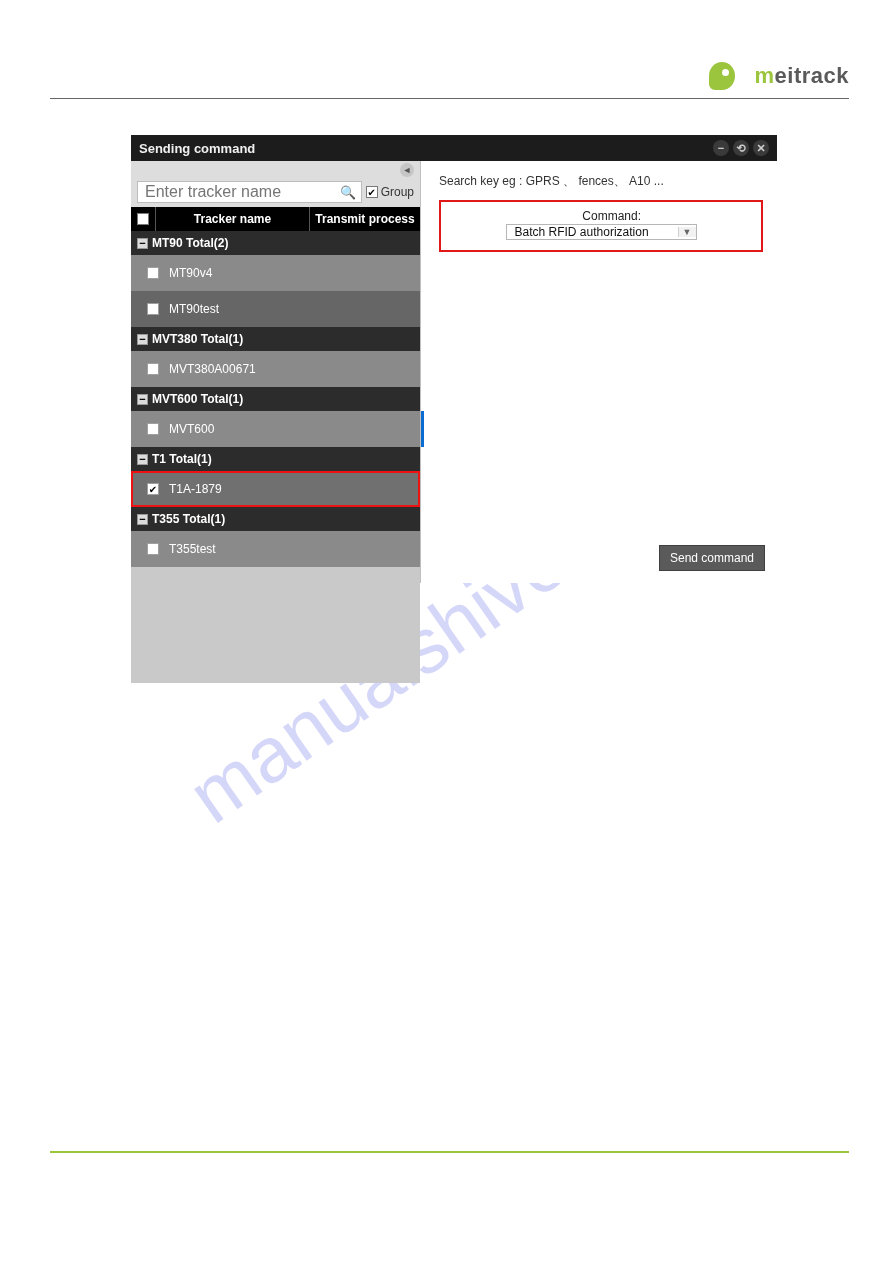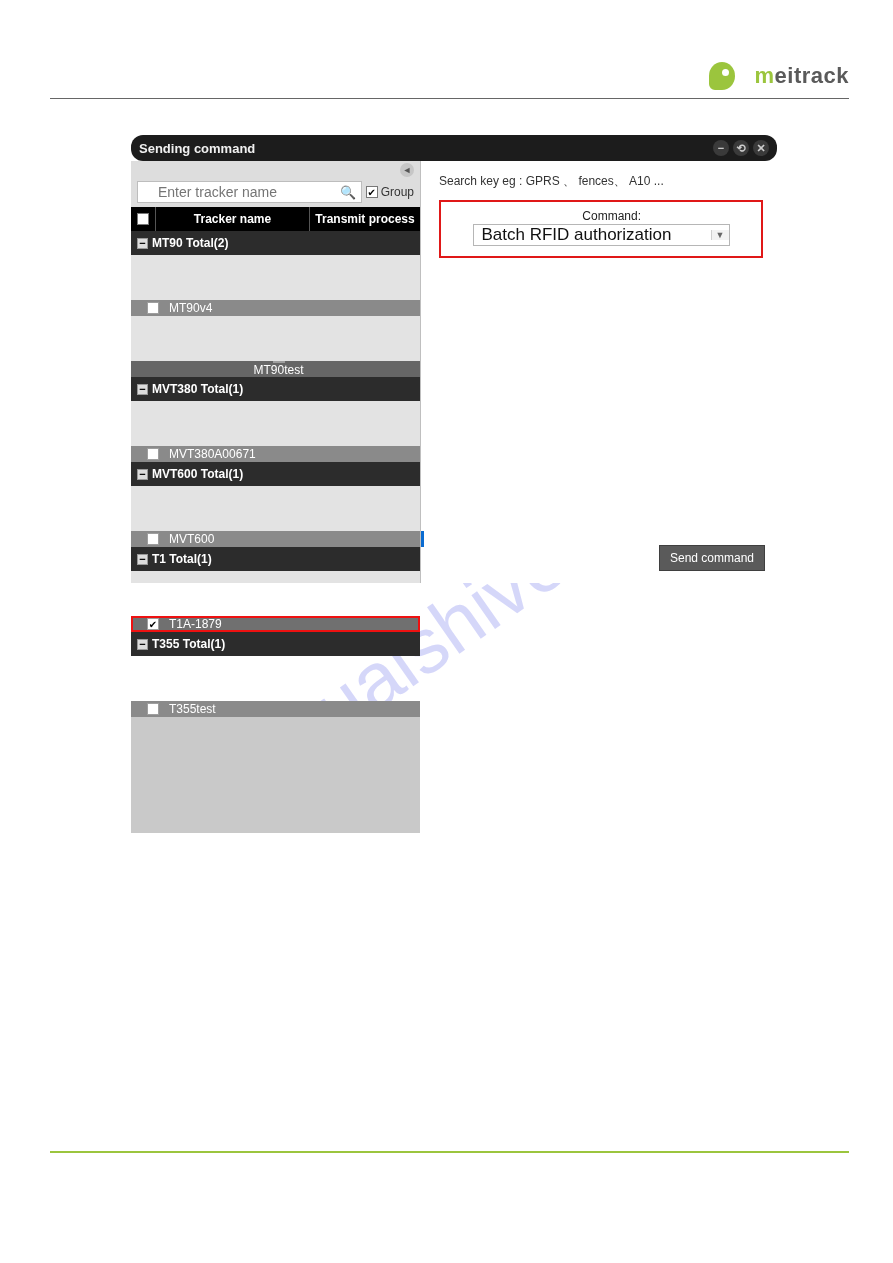"Sending command" .titlebar { border-radius: 12px -> none }
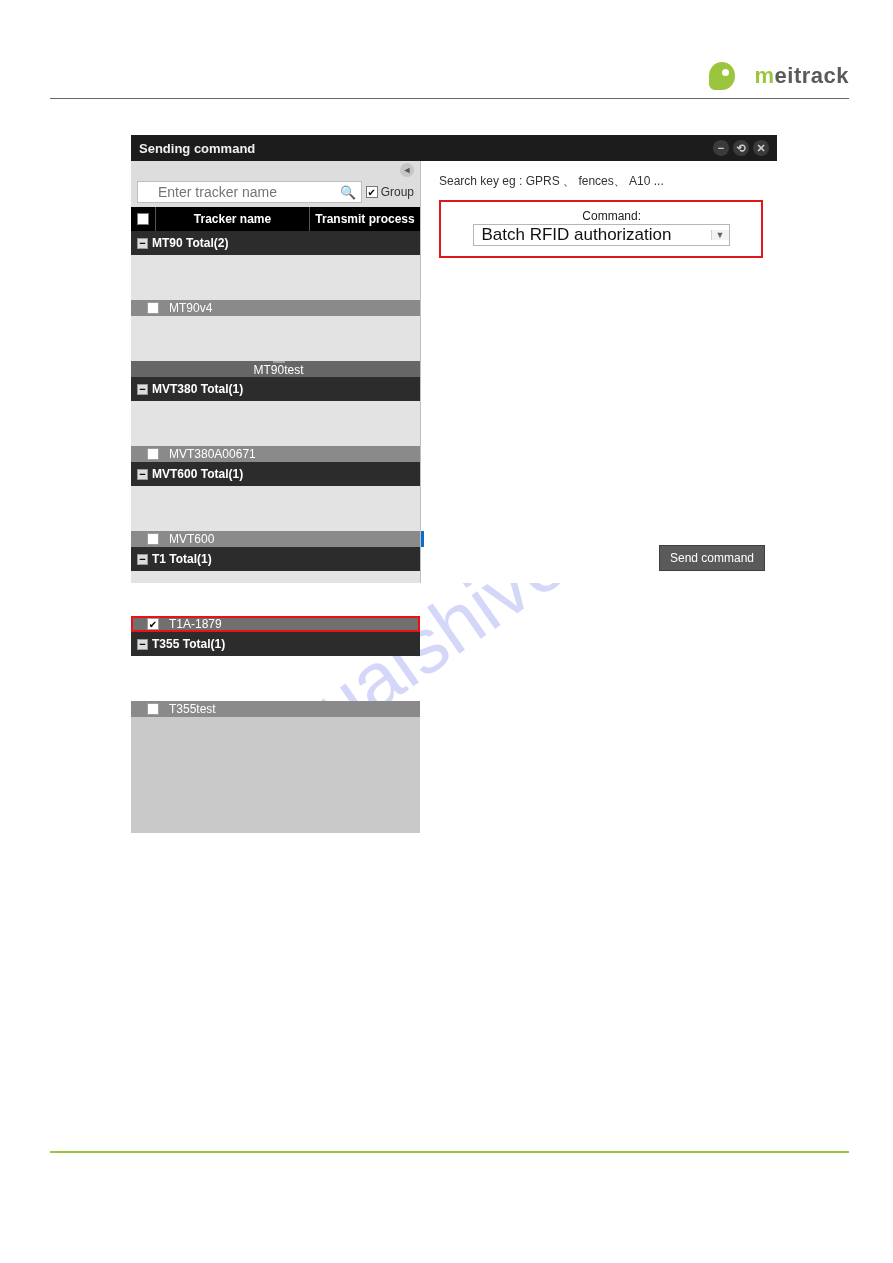"Enter tracker name" .search-box input { font-size: 14px -> 16px; padding: 0 20px -> 0 7px }
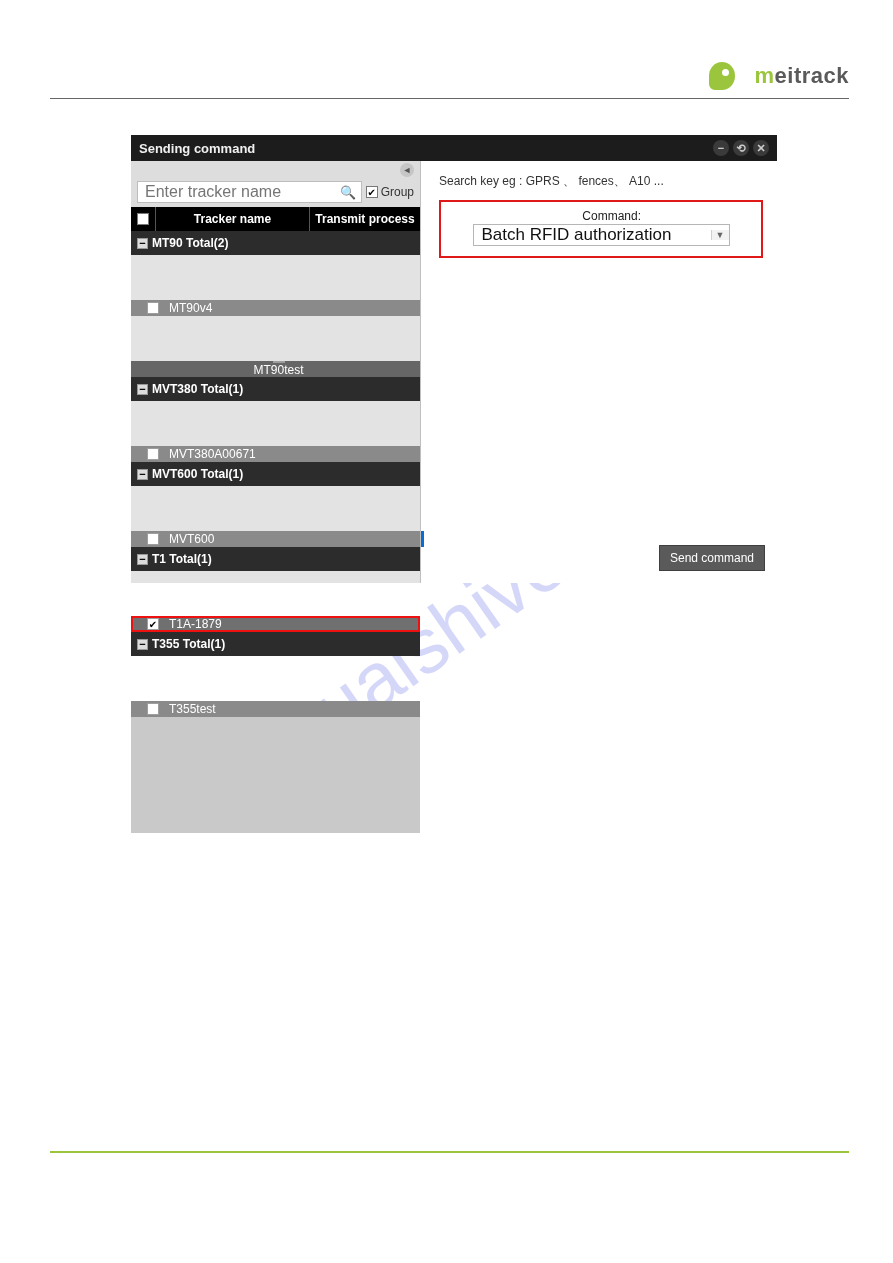"Batch RFID authorization" .fctrl input { font-size: 17px -> 12px }
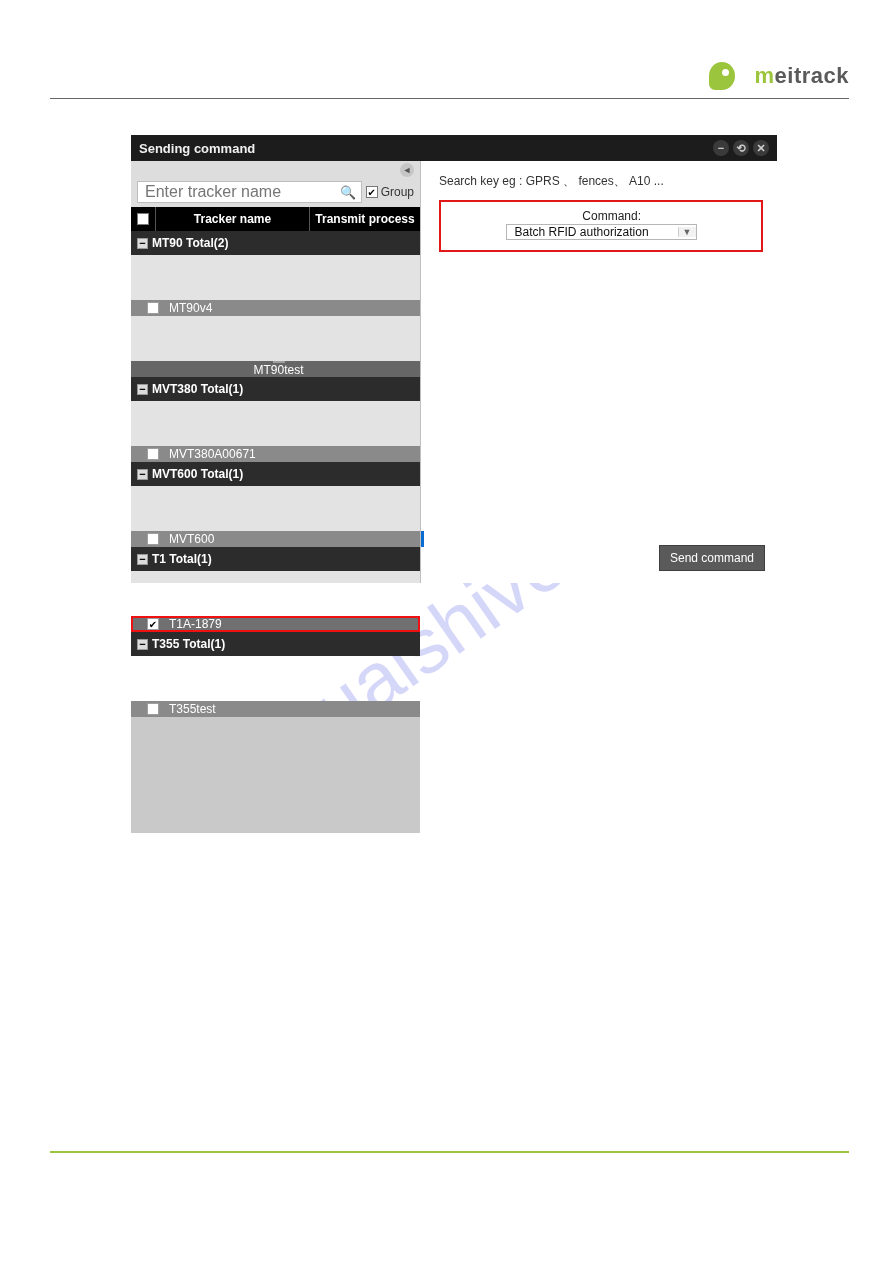"MT90v4" .itm { height: 16px -> 36px; margin-top: 45px -> none }
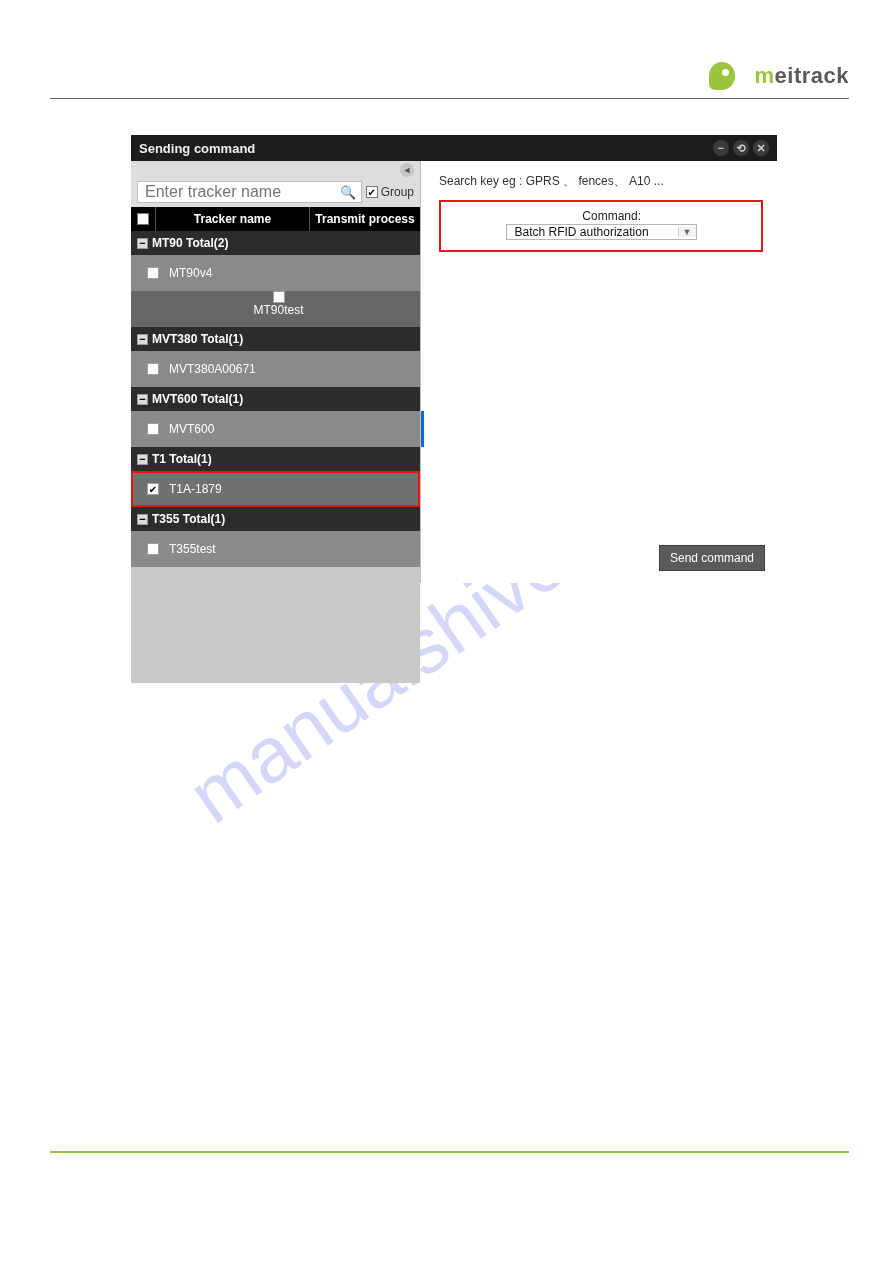"MT90test" .itm.b { flex-direction: column -> none }
